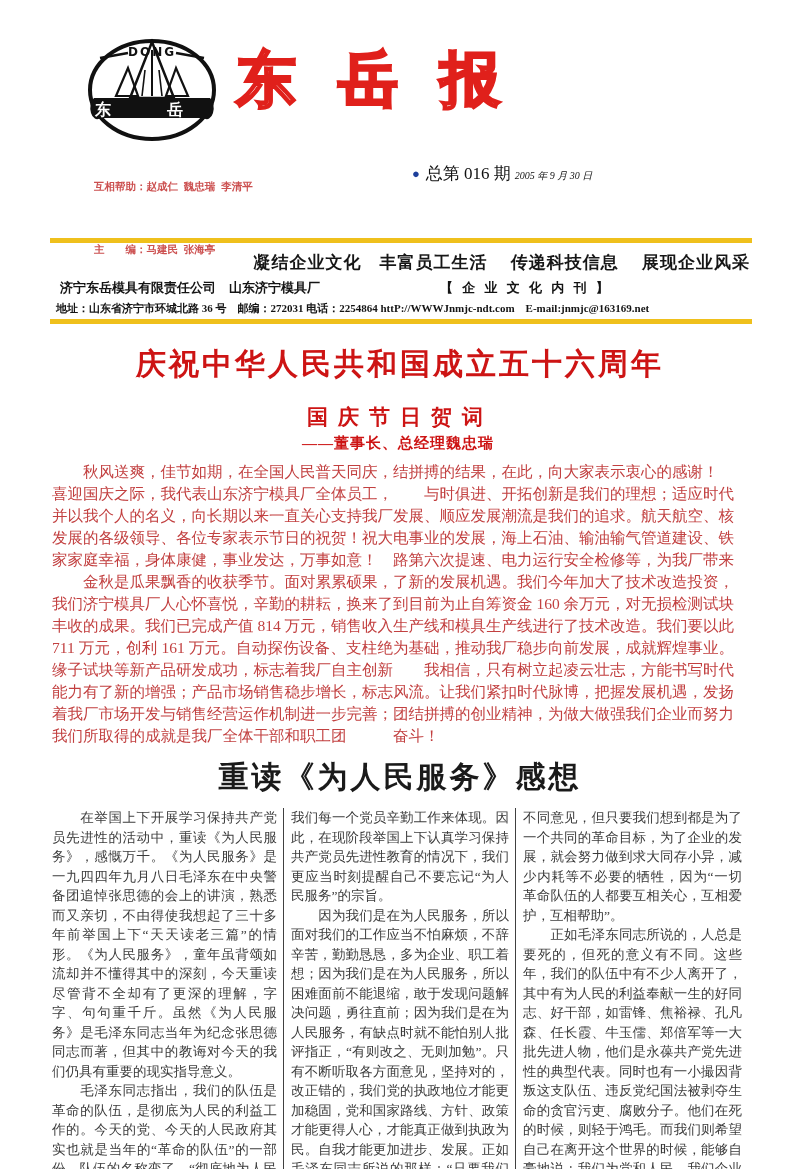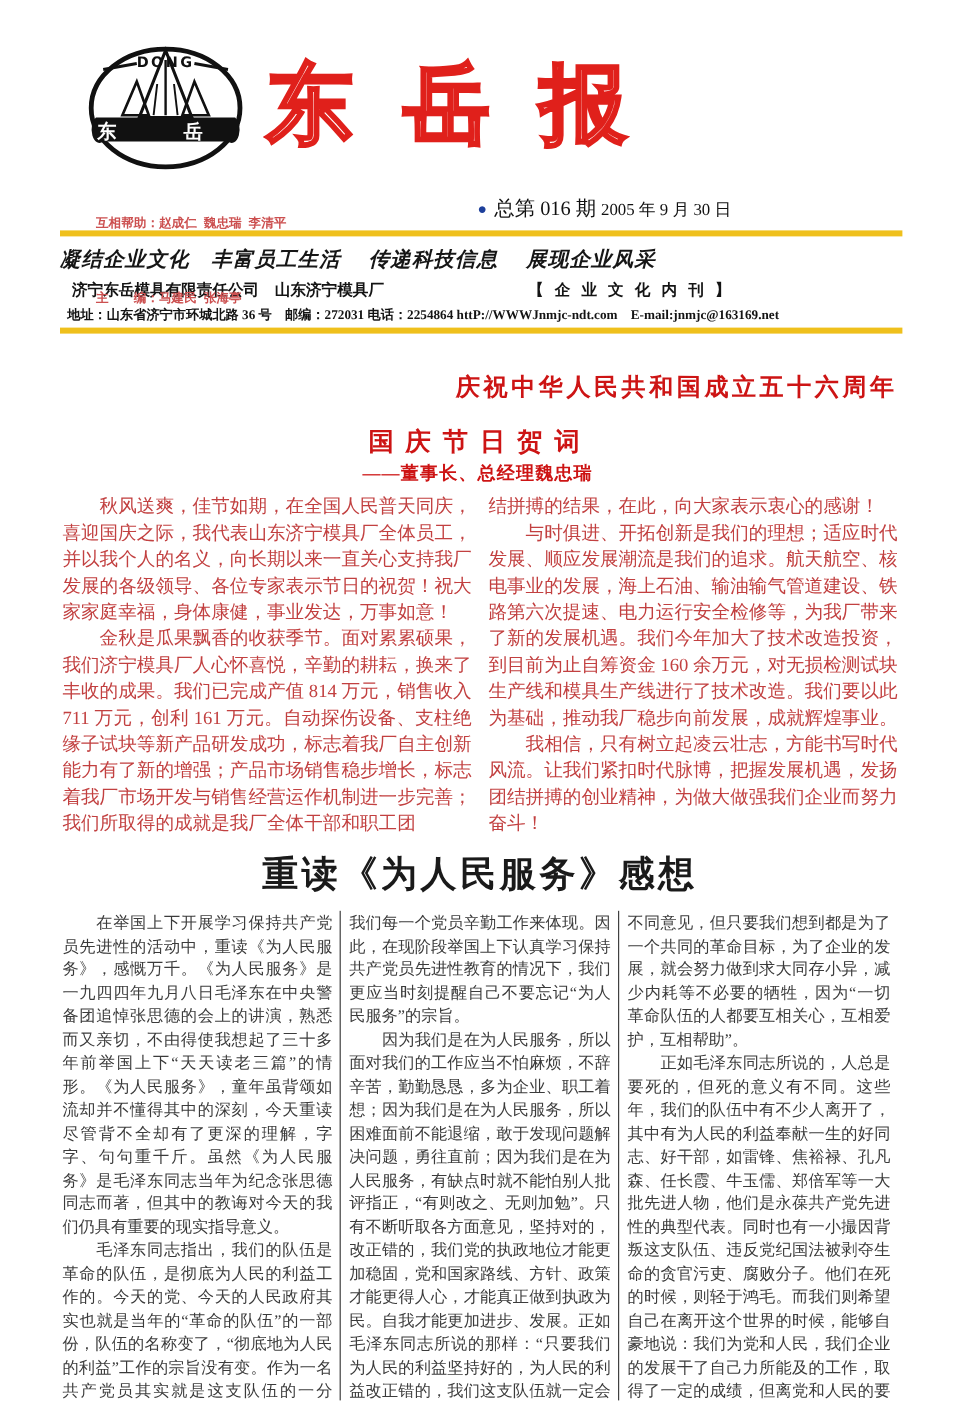"DONG" .masthead { height: 192px -> 238px; margin-left: none -> 14px }
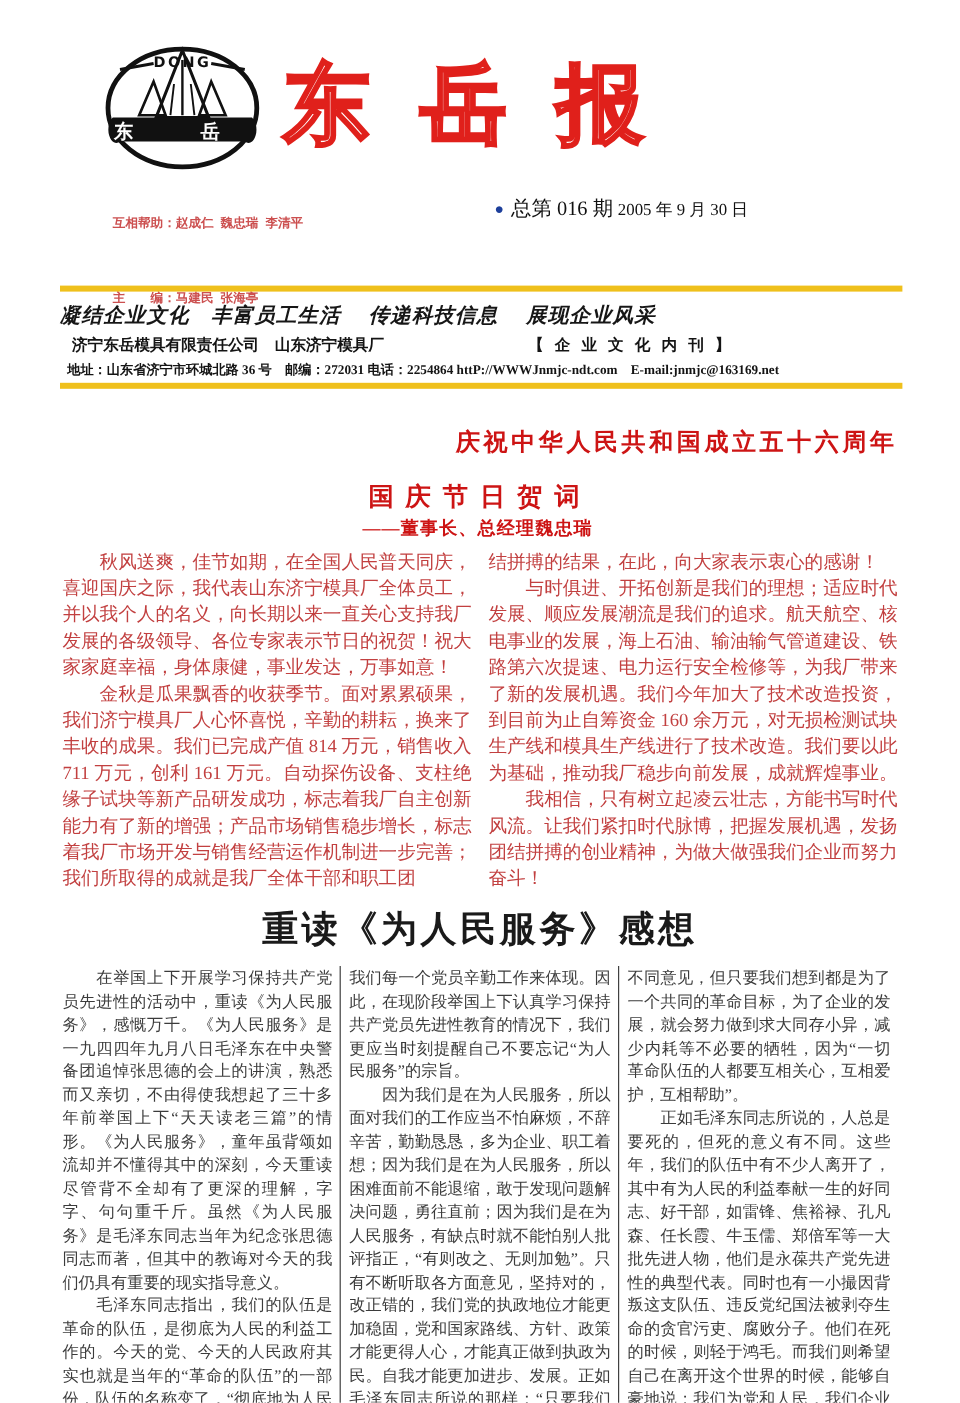"东岳报" .paper-title { font-size: 72px -> 60px }
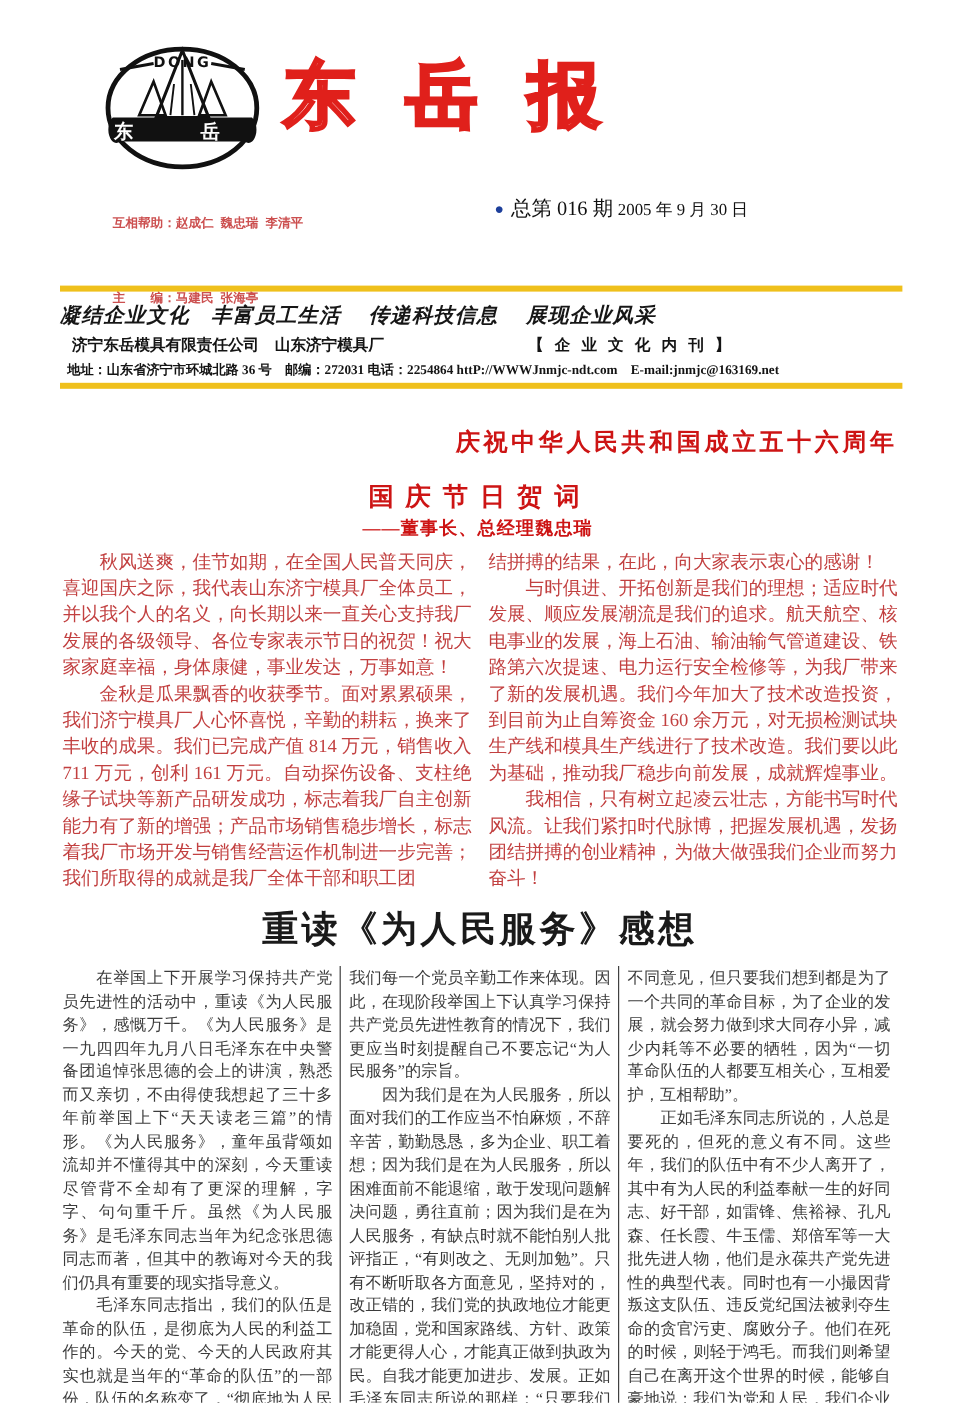"2005 年 9 月 30" .issue-date { font-size: 14px -> 10px; font-style: none -> italic }
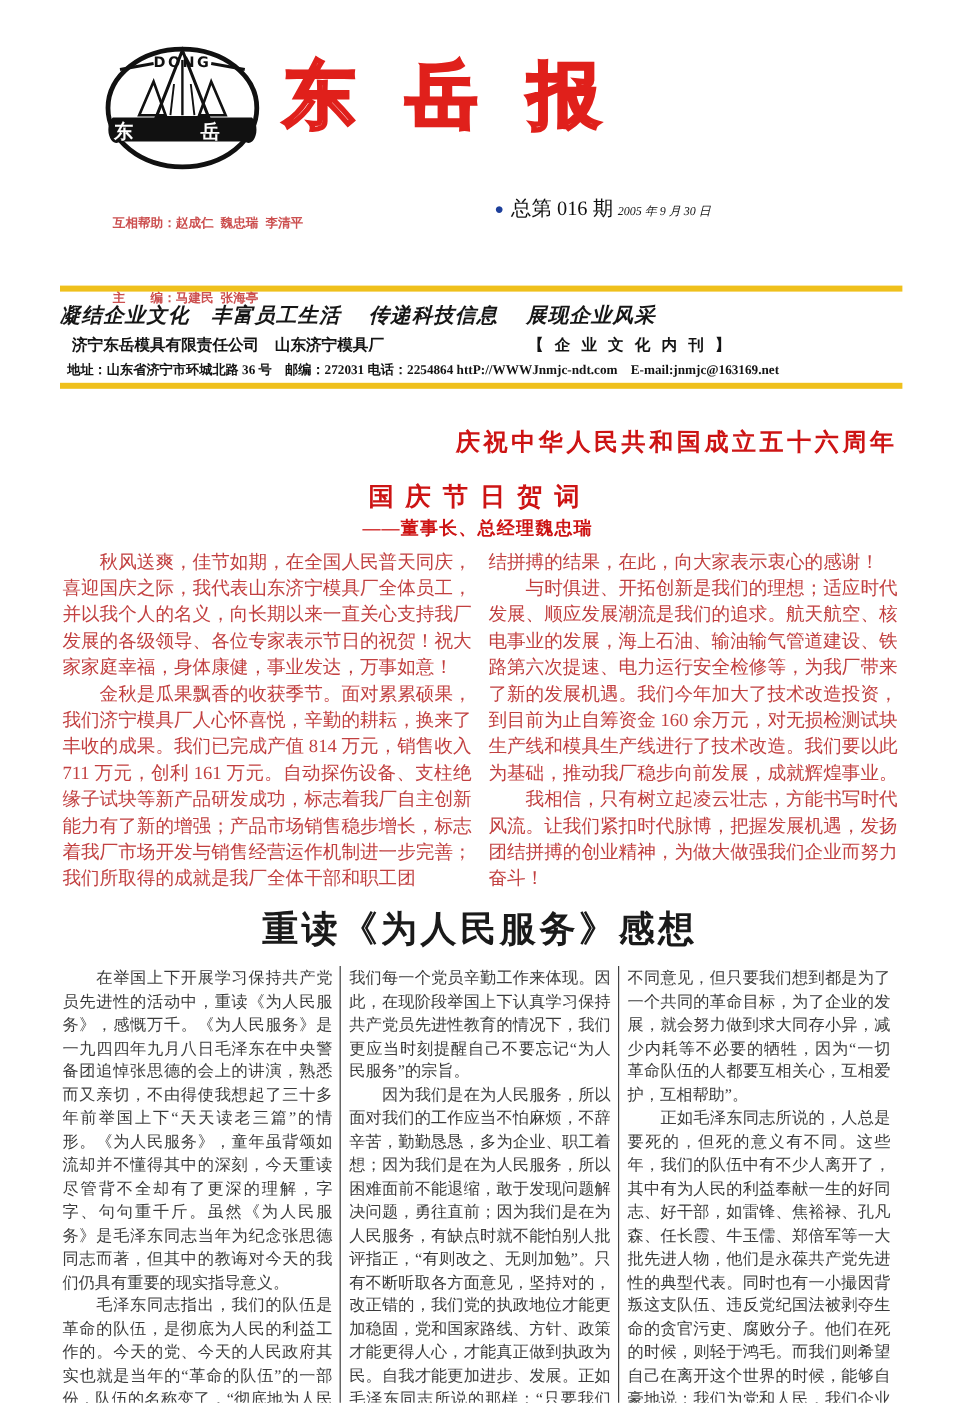"凝结企业文化 丰富员工生活 传递科技信息 展现企业风采" .slogans { font-style: italic -> none; text-align: left -> right }
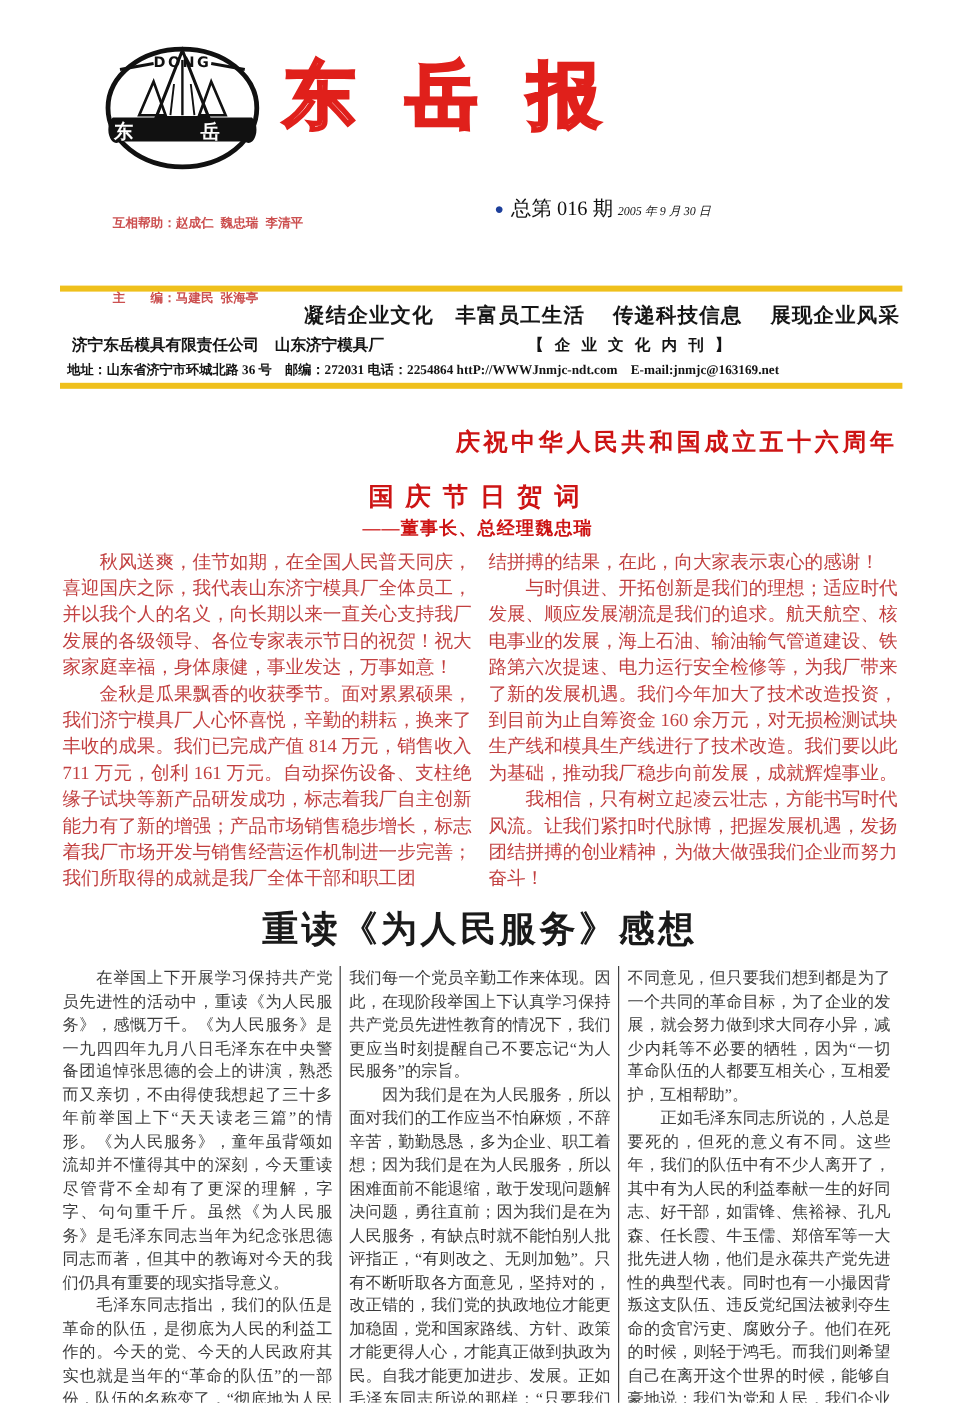"庆祝中华人民共和国成立五十六周年" .greet-title { font-size: 20px -> 30px; margin-top: 31px -> 20px; text-align: right -> center }
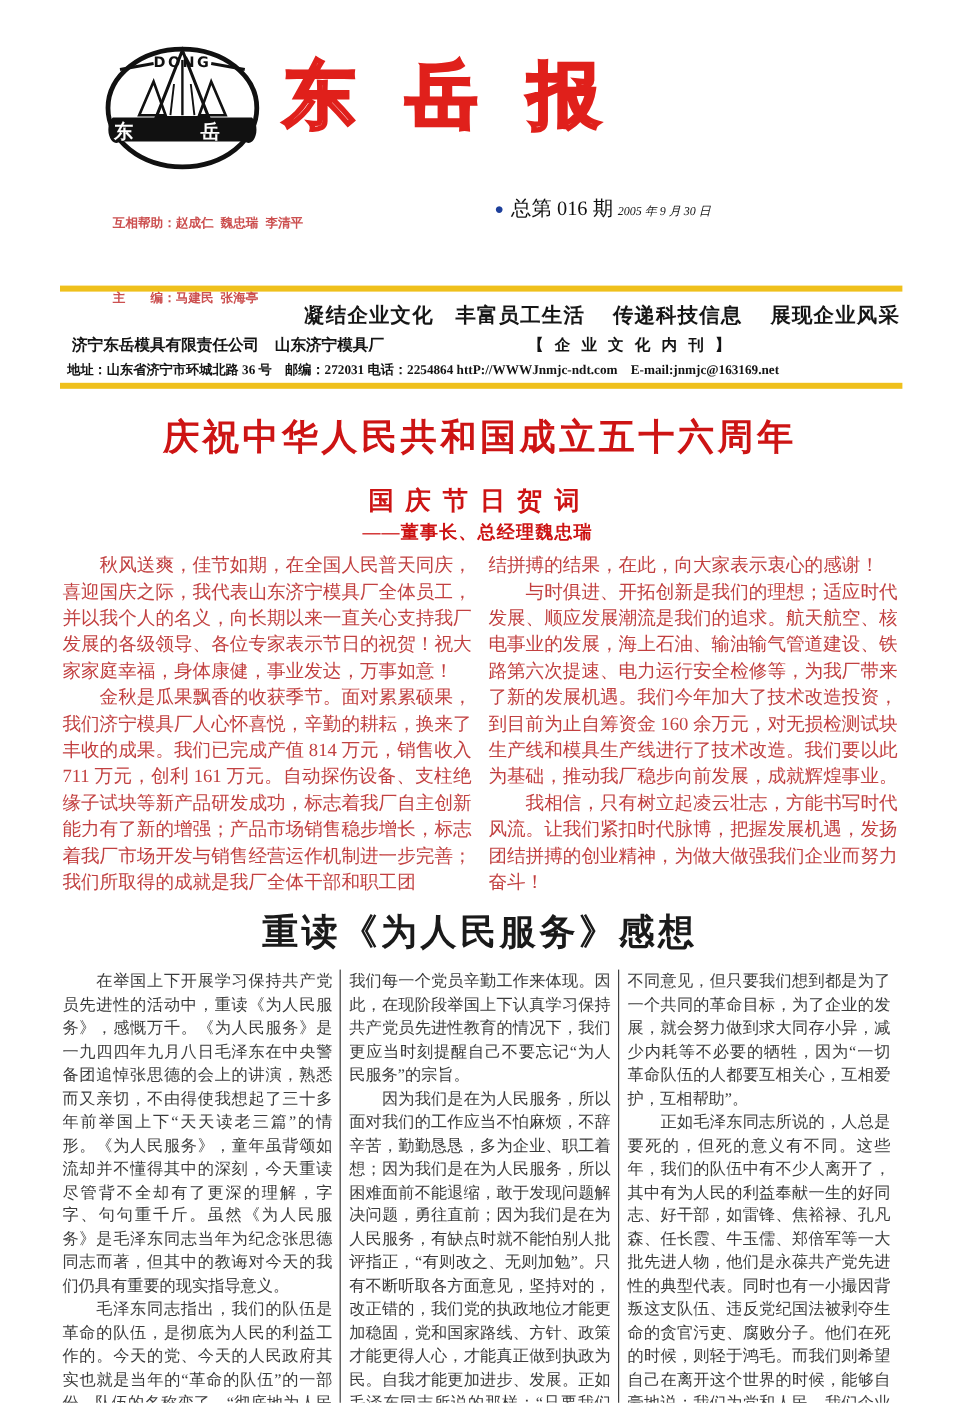"秋风送爽，佳节如期，在全国人民普天同庆，喜迎国庆之际，我代表山东济宁模具厂全体员" .greet-cols { gap: 14px -> none }
